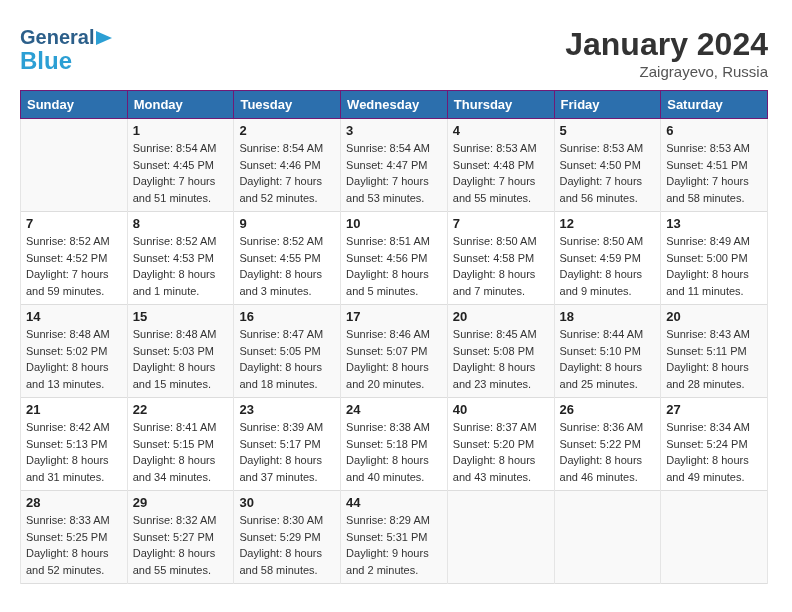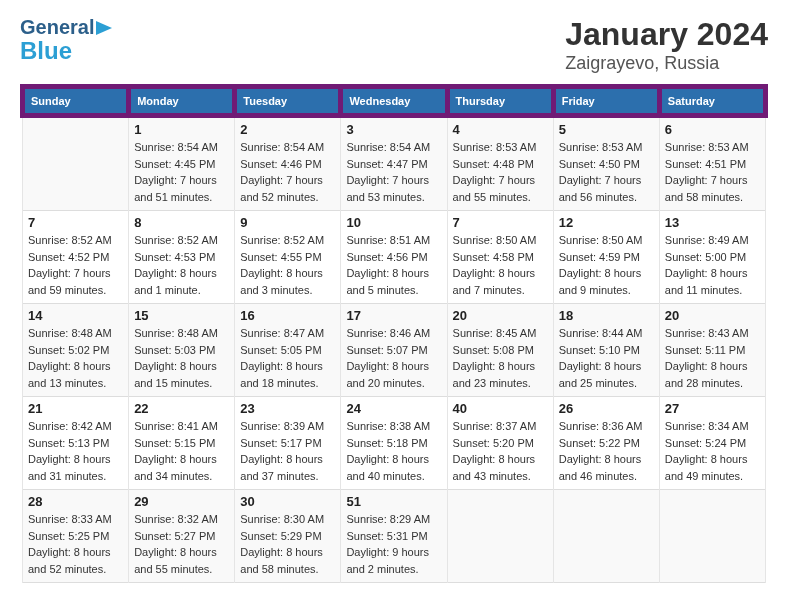"General" .container { padding: 16px 20px 20px 20px -> 26px 20px 20px 20px }
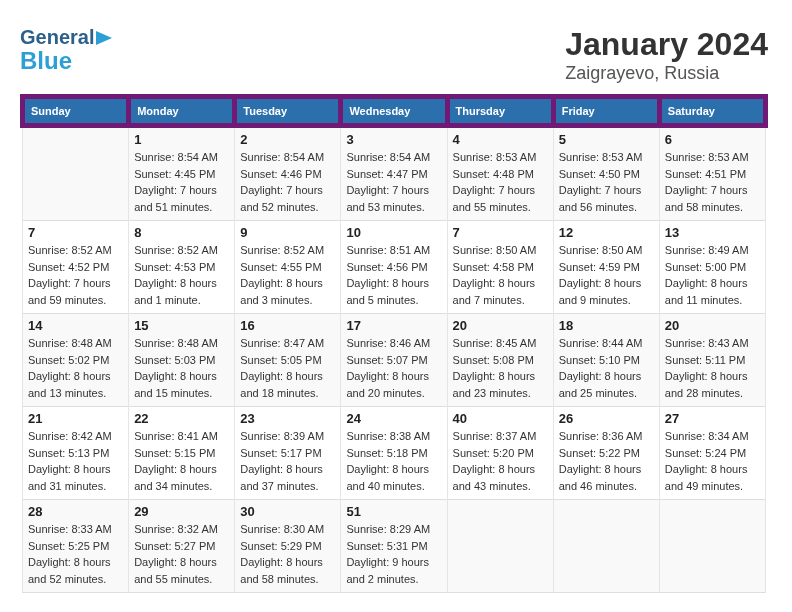"January 2024" .title-block { text-align: none -> right }
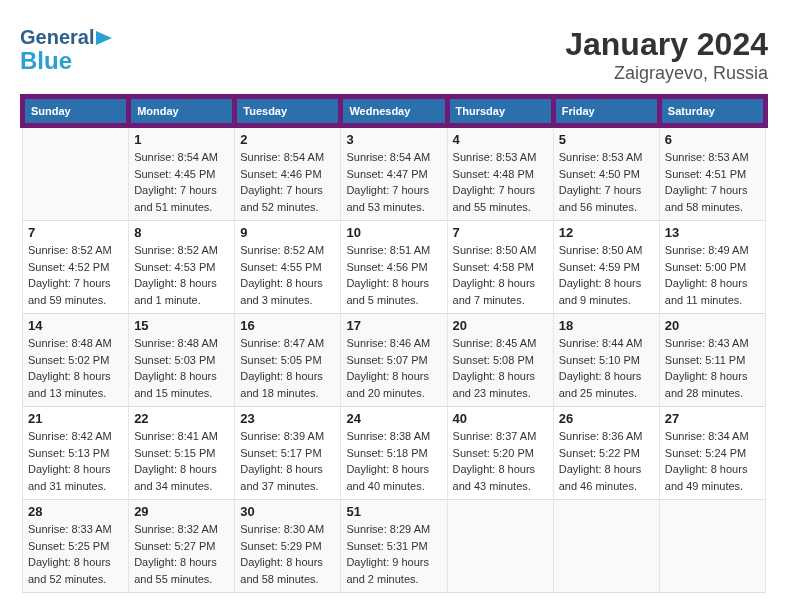"Zaigrayevo, Russia" .location { font-size: 18px -> 15px }
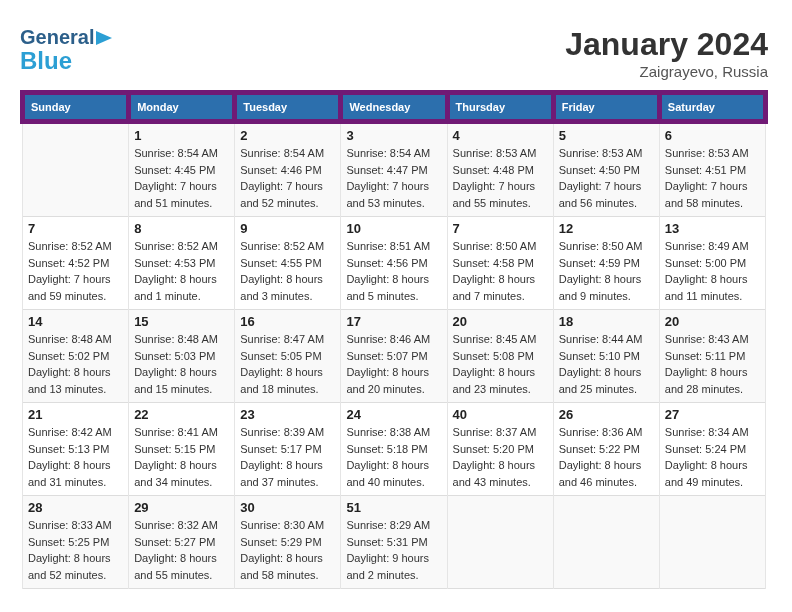"Sunday" thead tr th { border: 5px solid #701a75 -> 1px solid #701a75; font-size: 11px -> 13px }
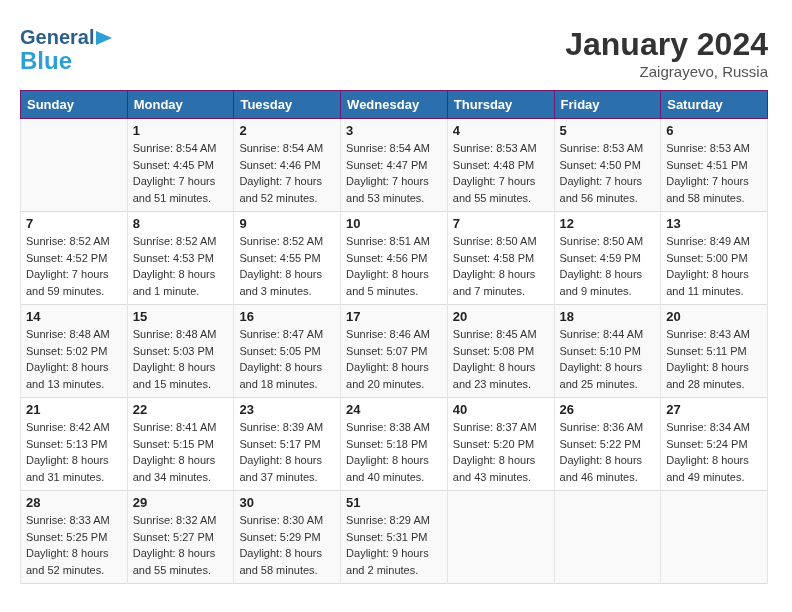"51" div.day-number { text: 51 -> 44 }
